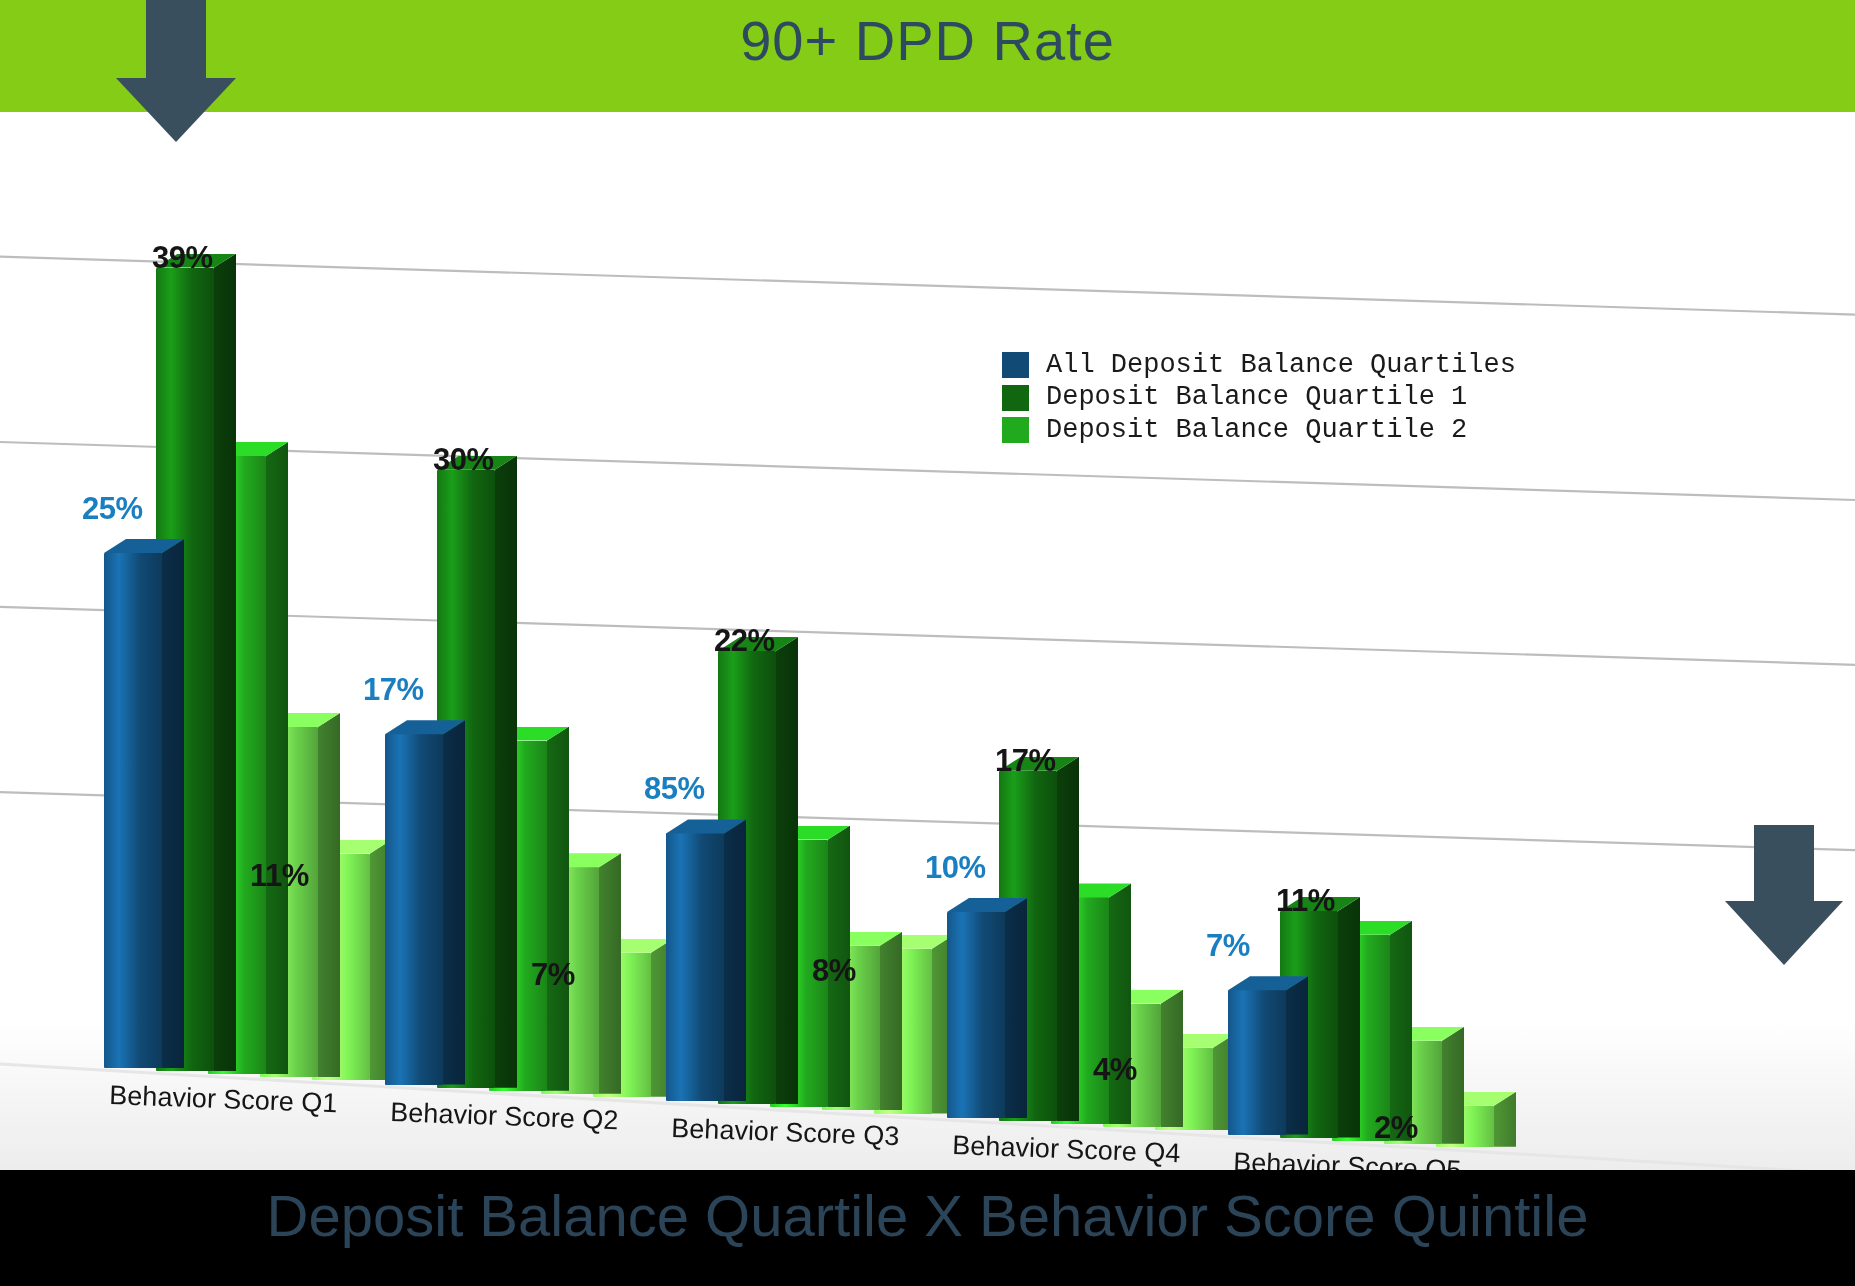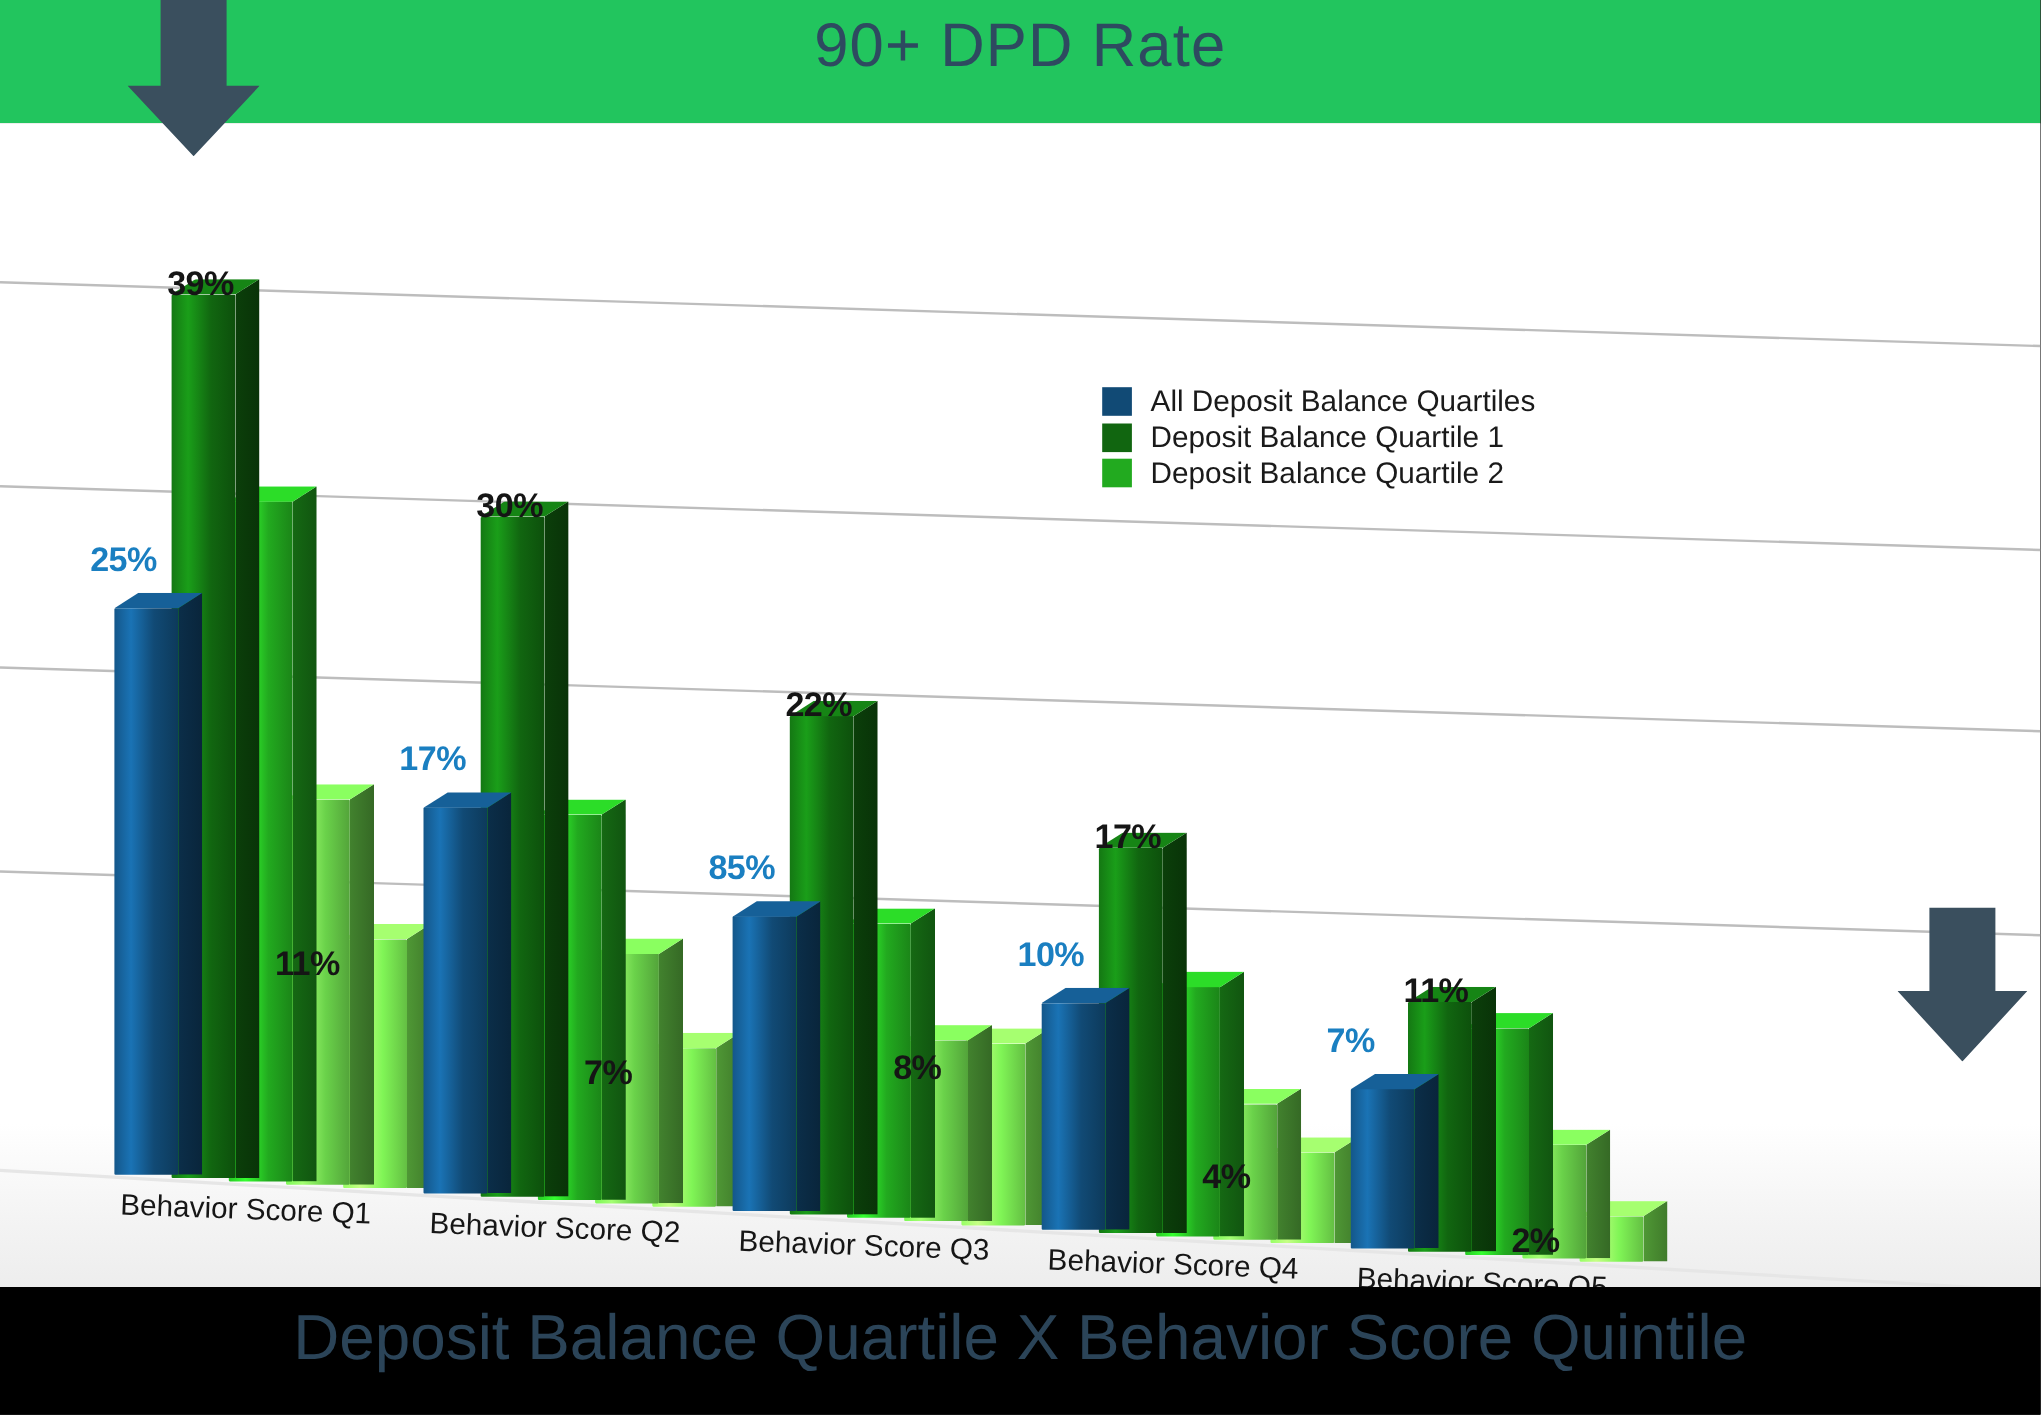"90+ DPD Rate" #title-band { background: #22c55e -> #84cc16 }
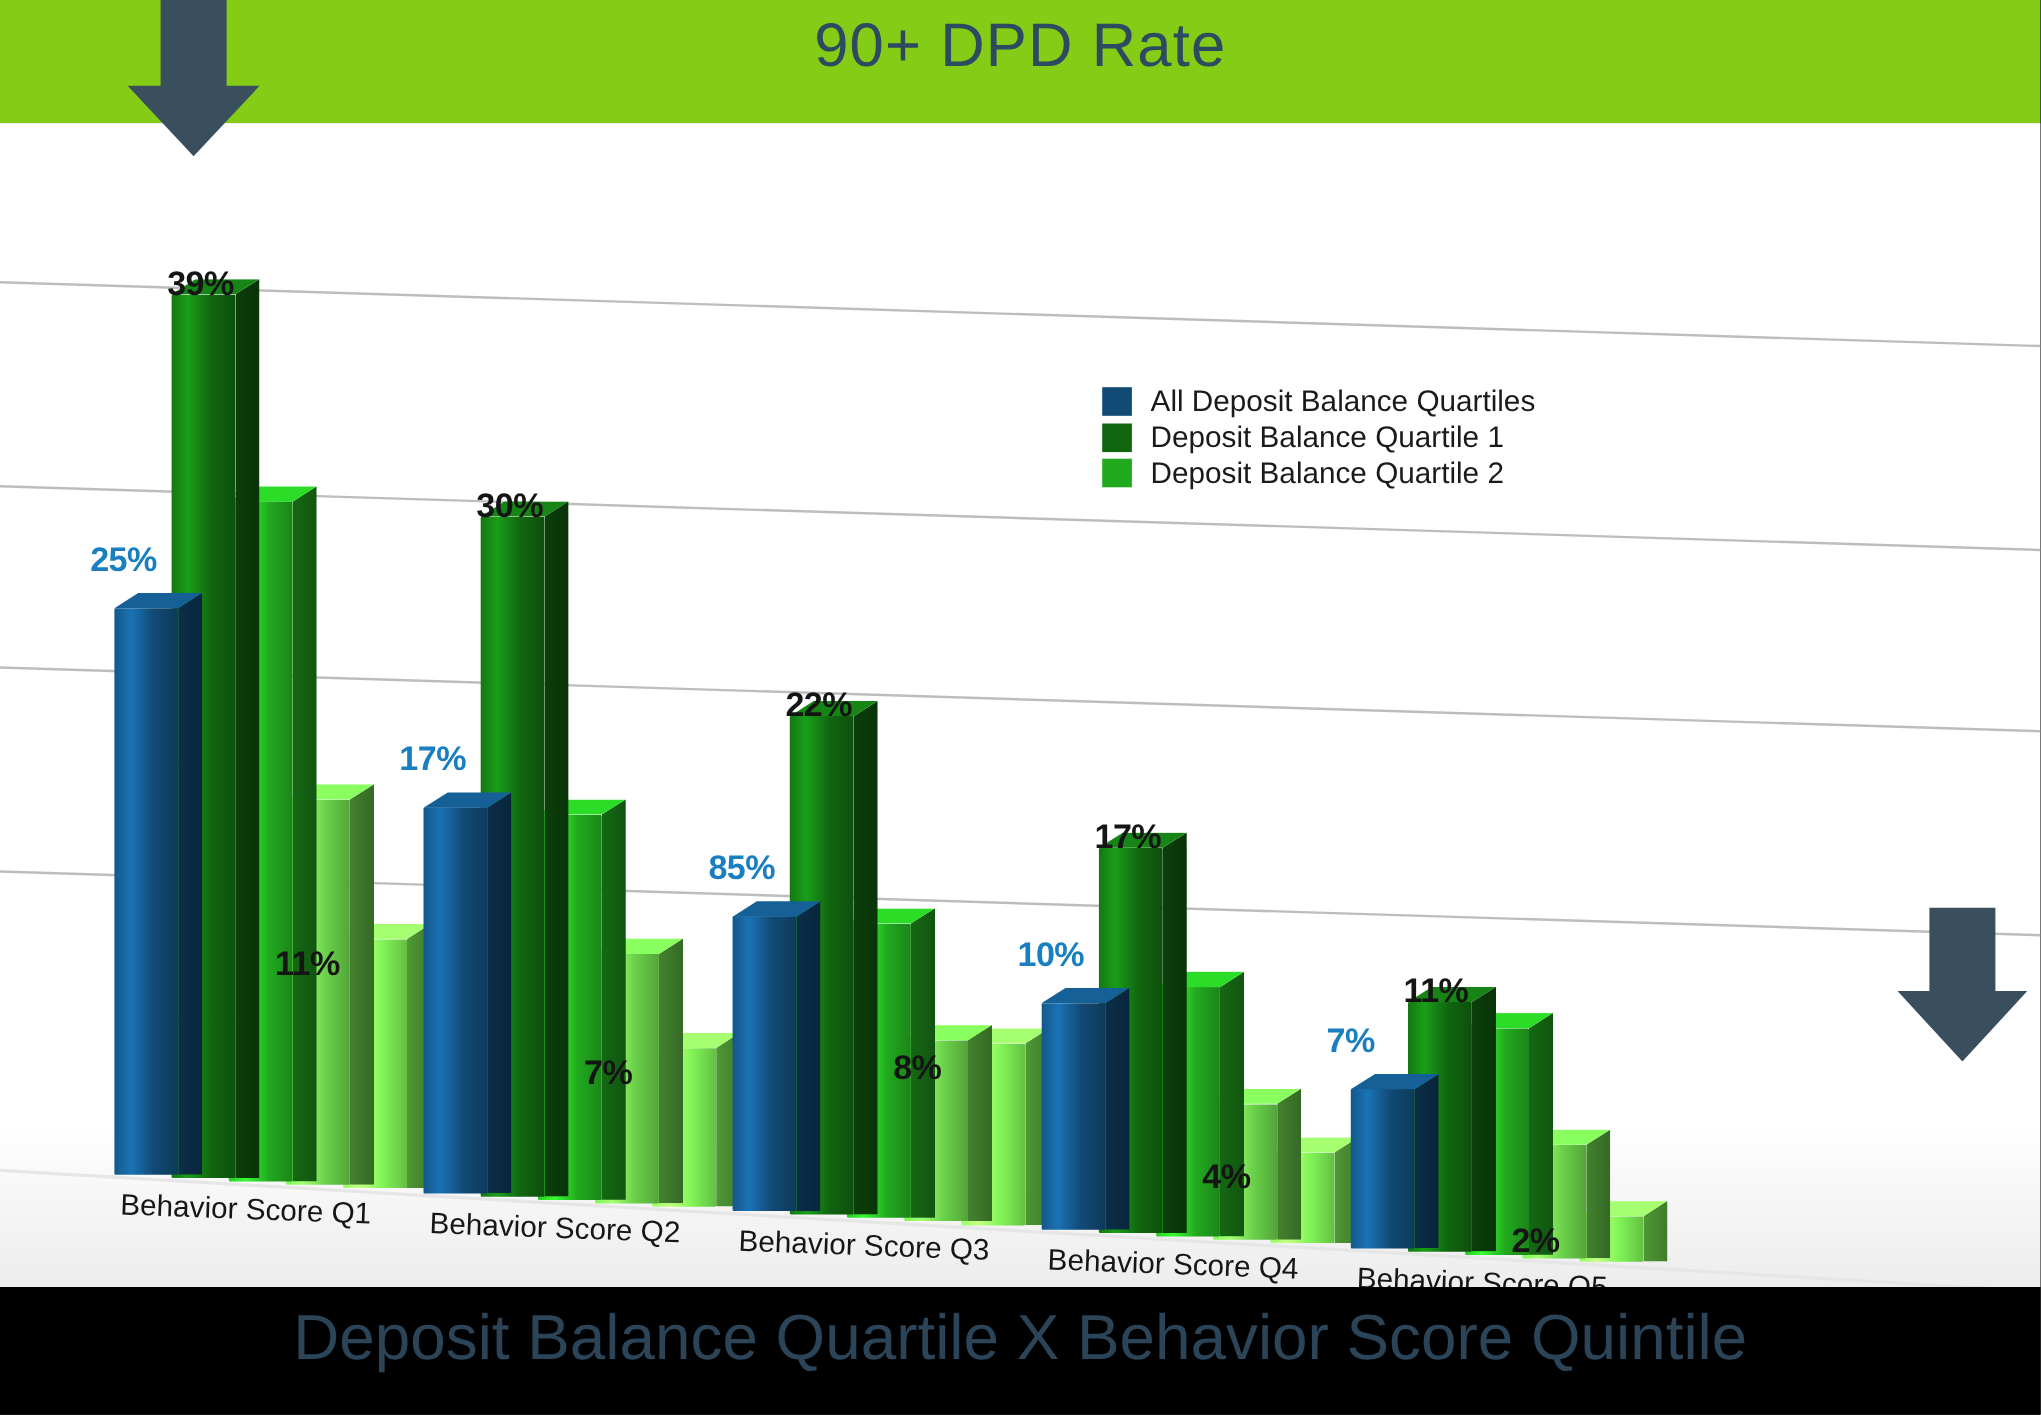"All Deposit Balance Quartiles" .legend-text { font-family: none -> Liberation Mono, monospace }
